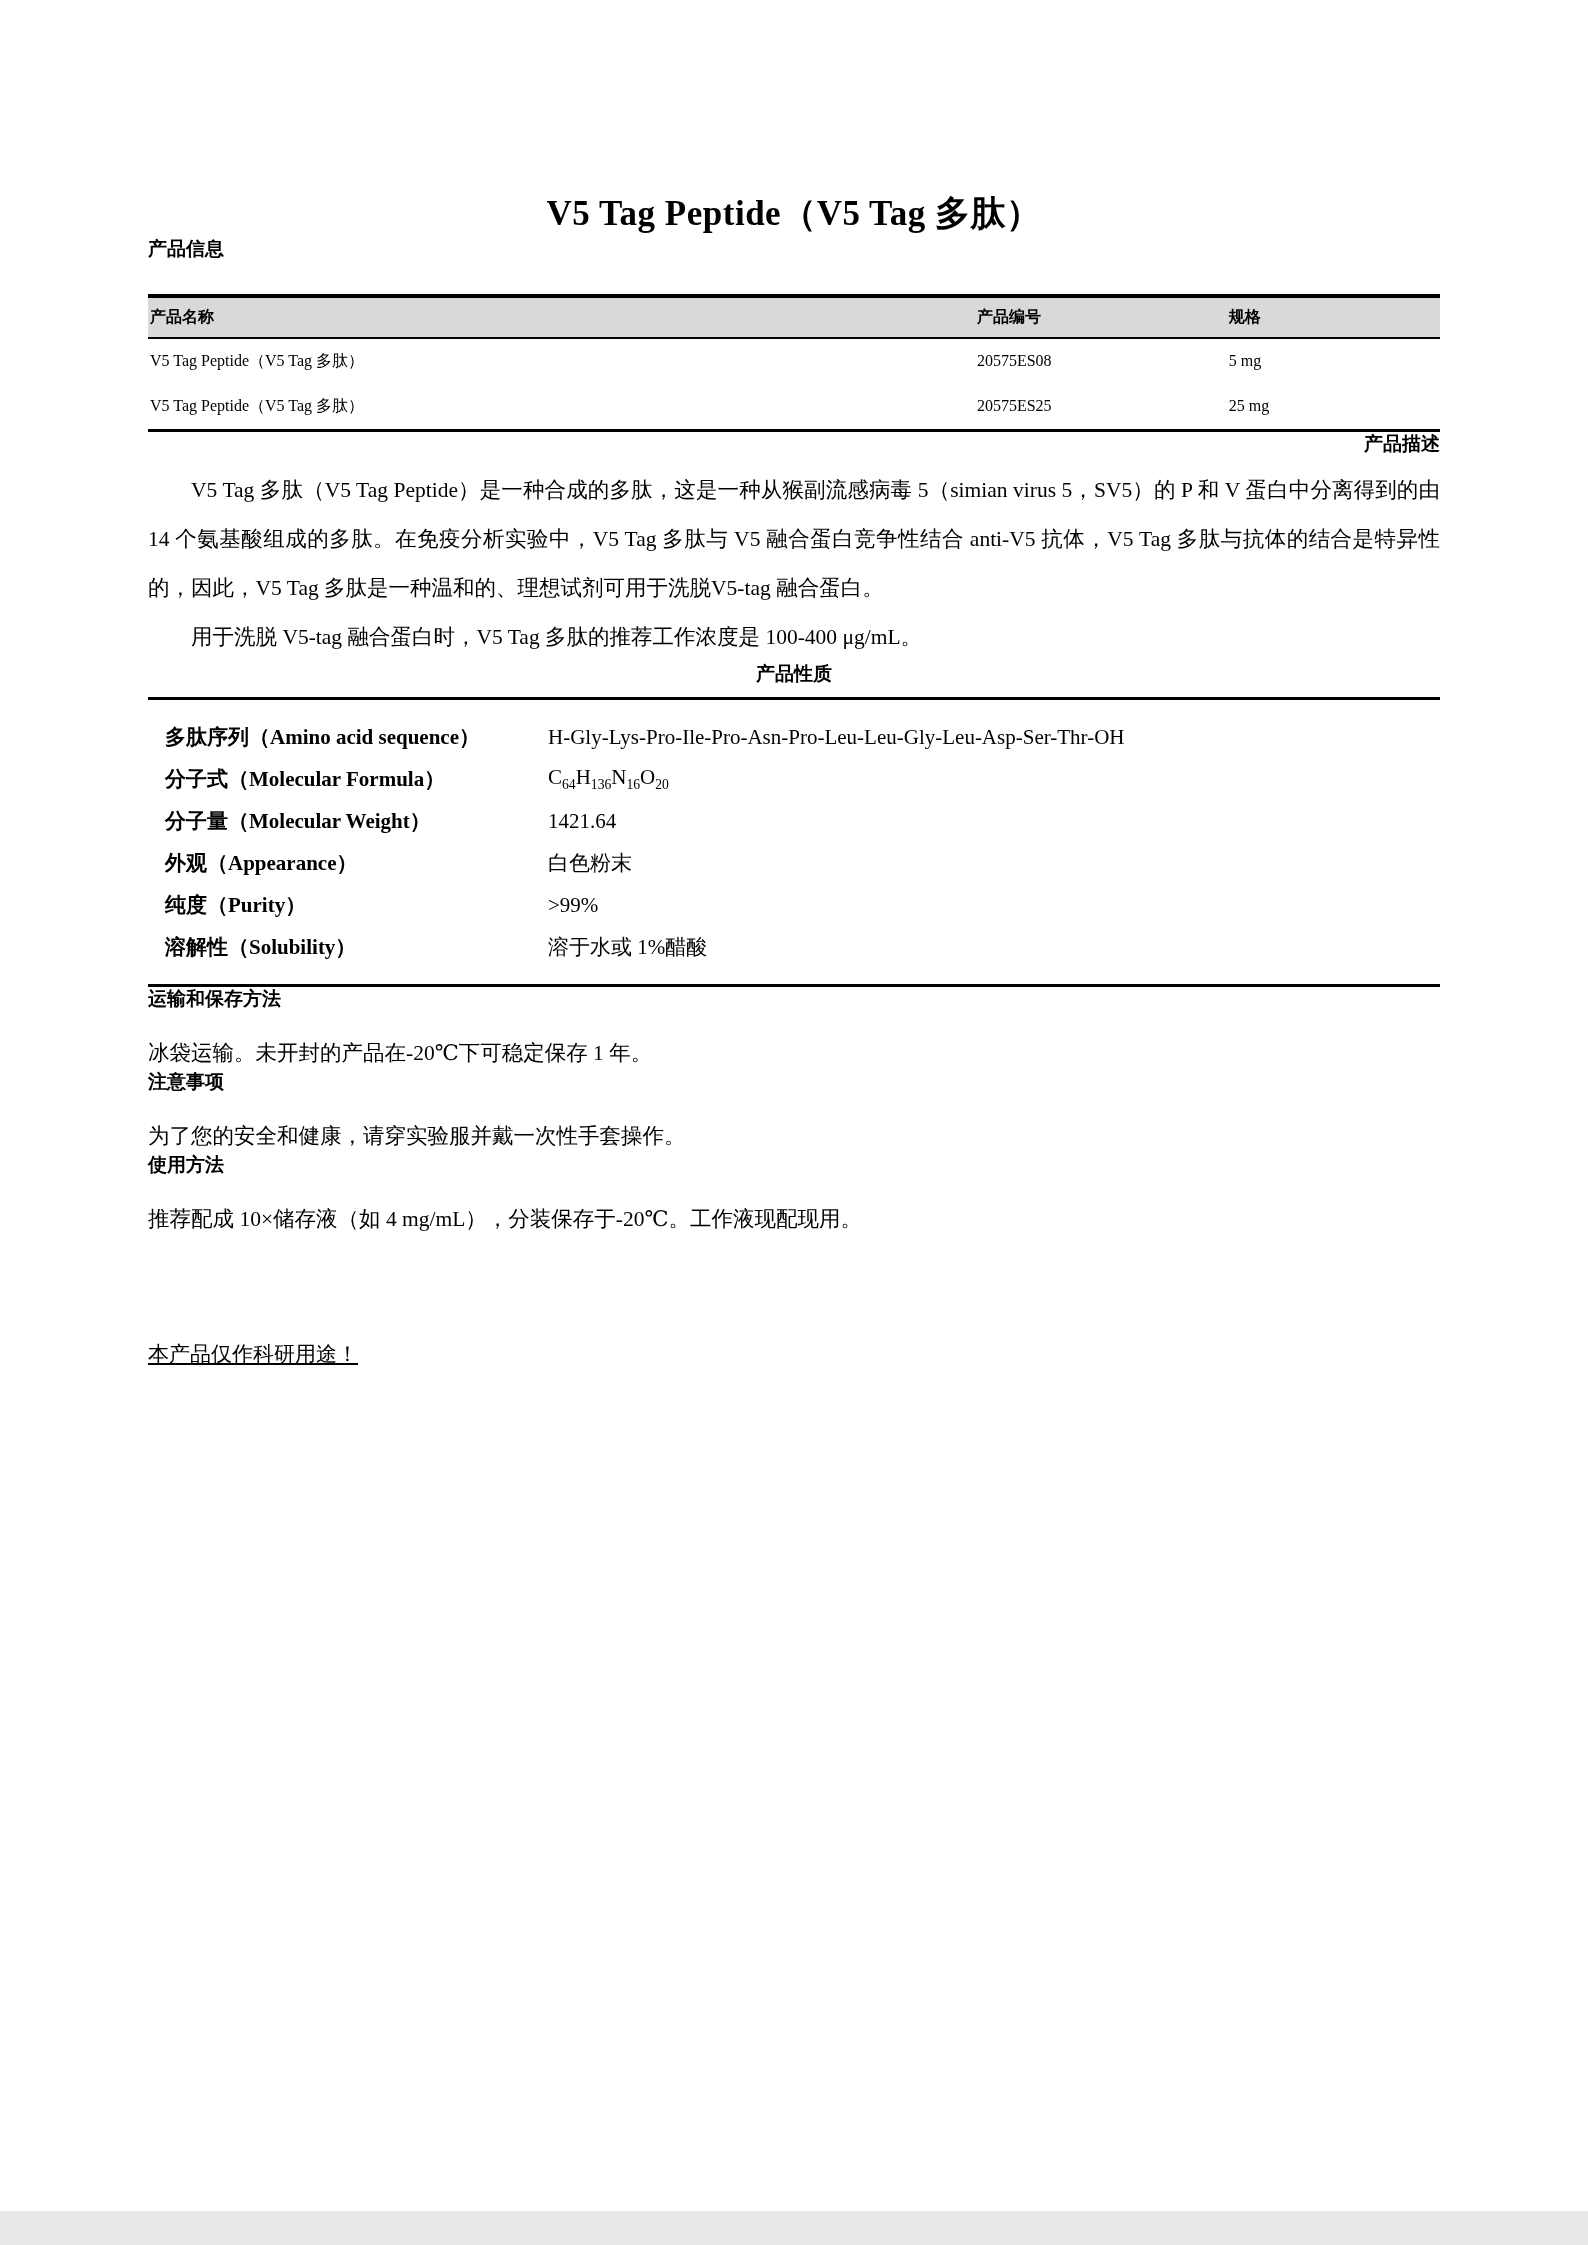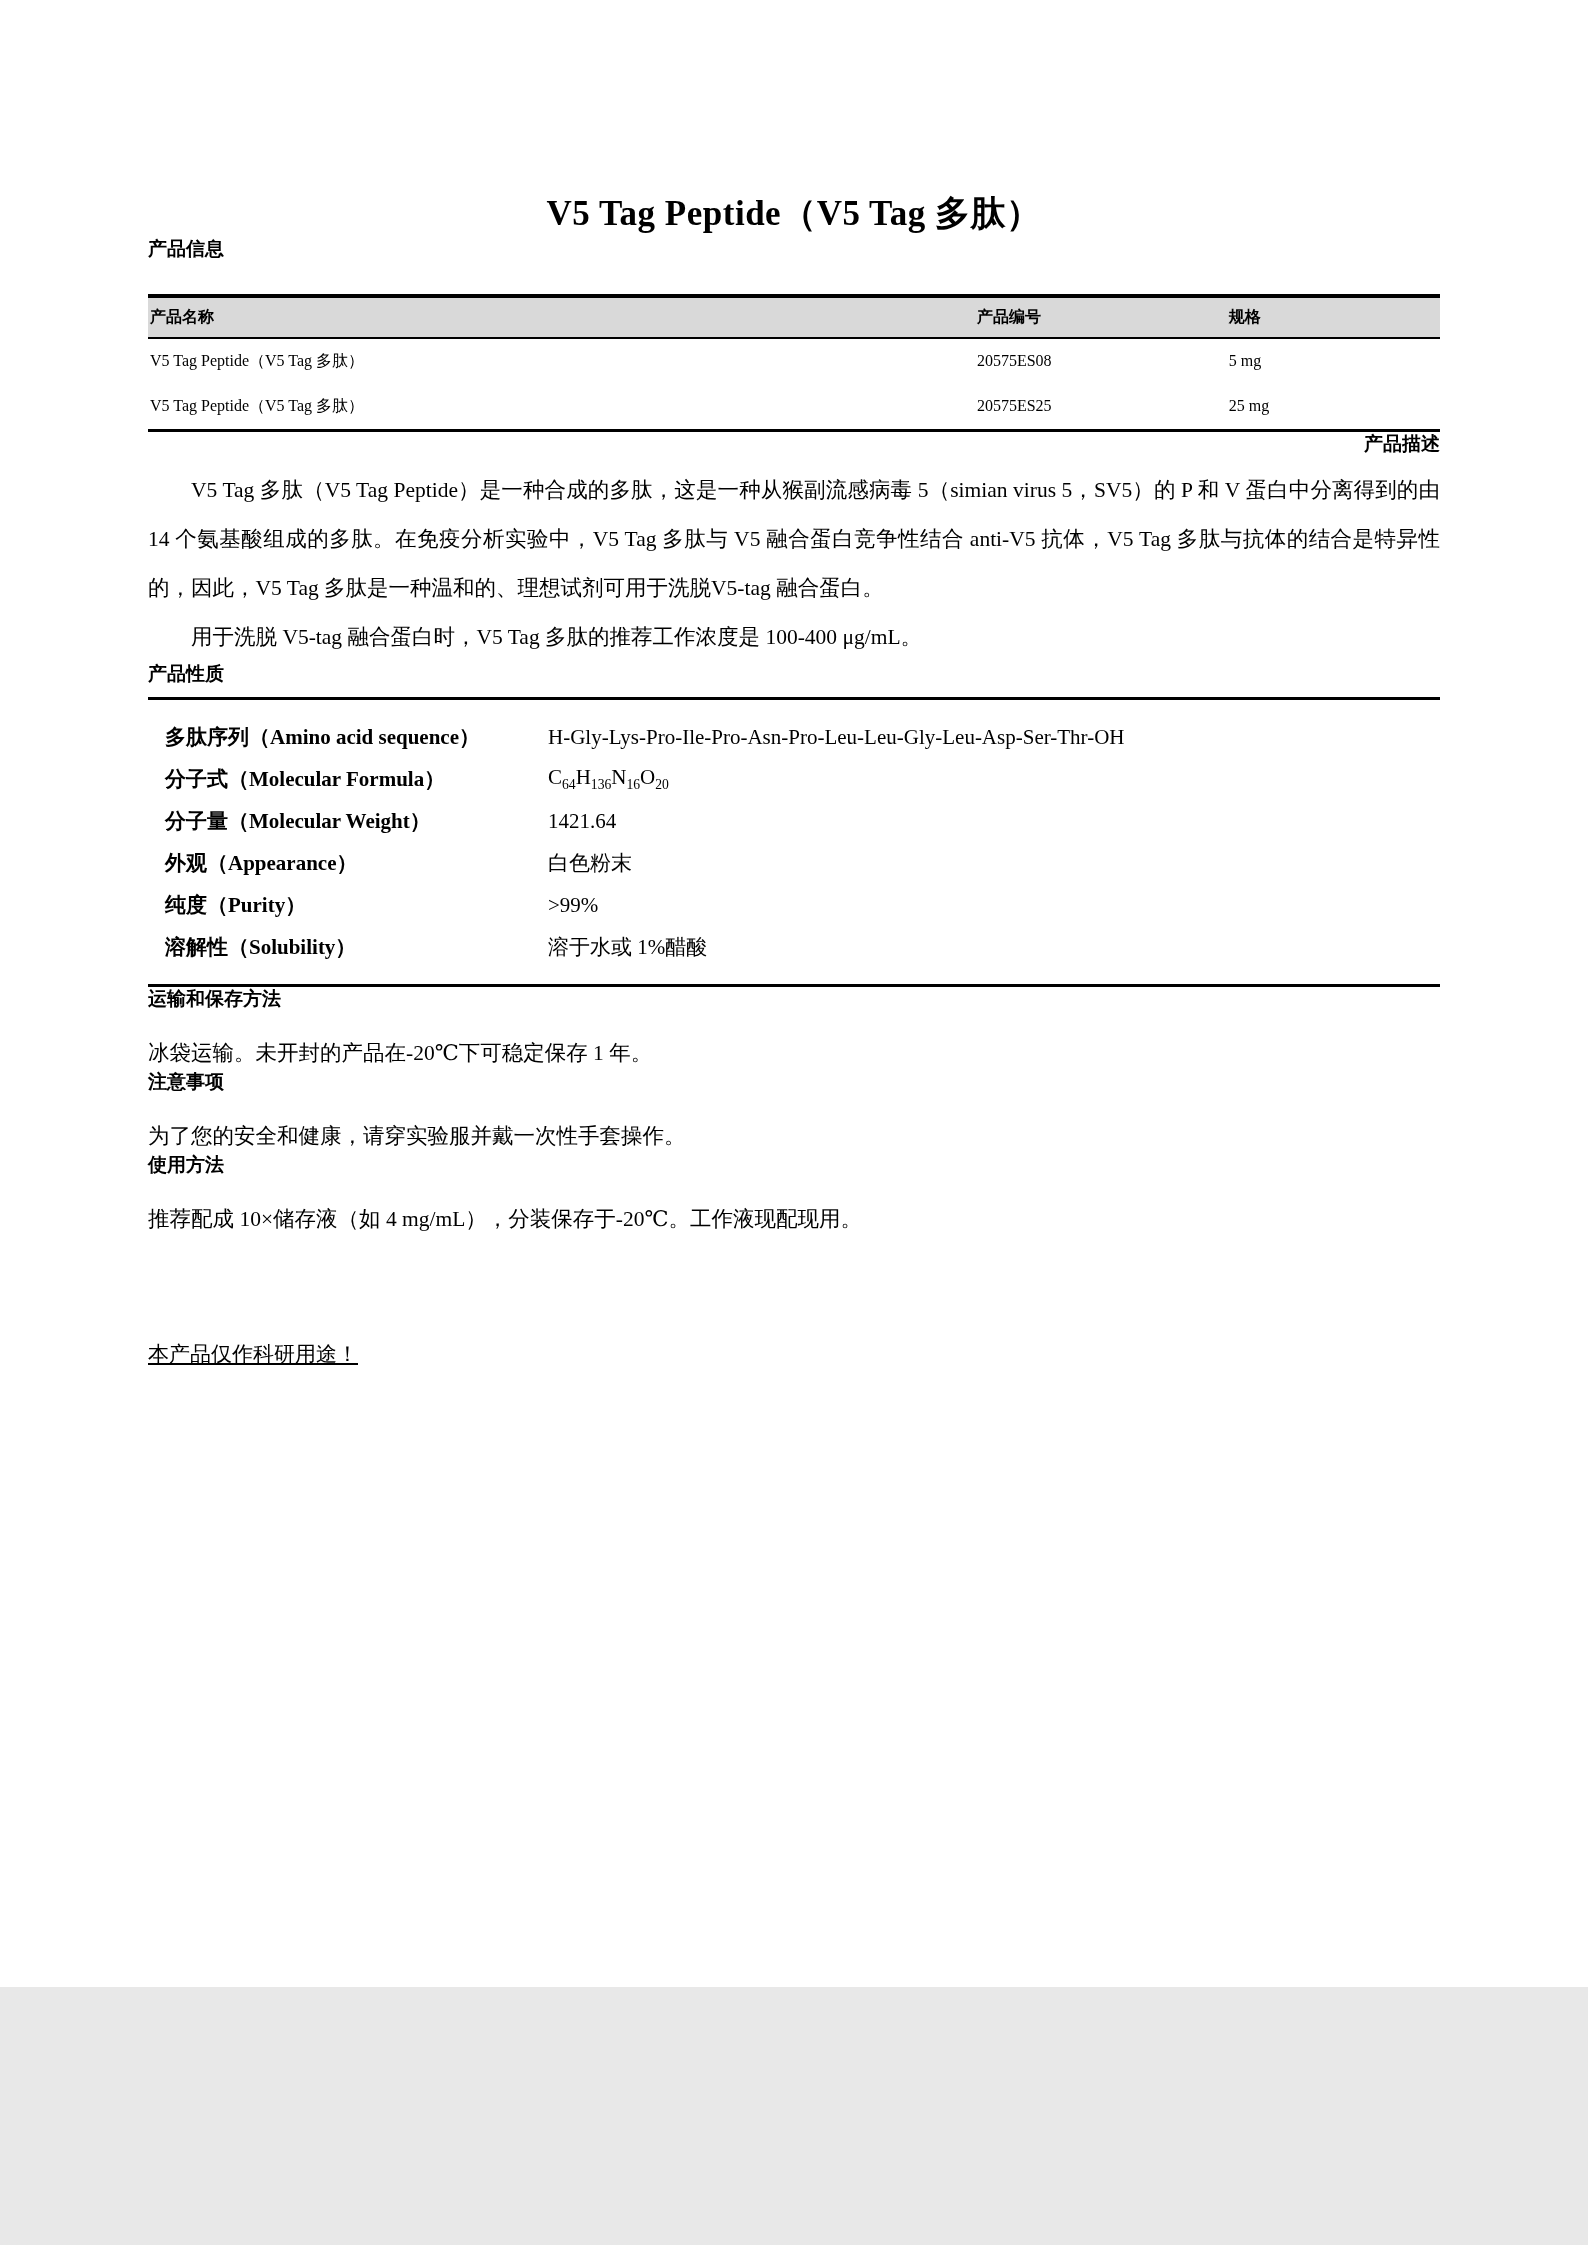"V5 Tag Peptide（V5 Tag 多肽）" .page { height: 1987px -> 2211px }
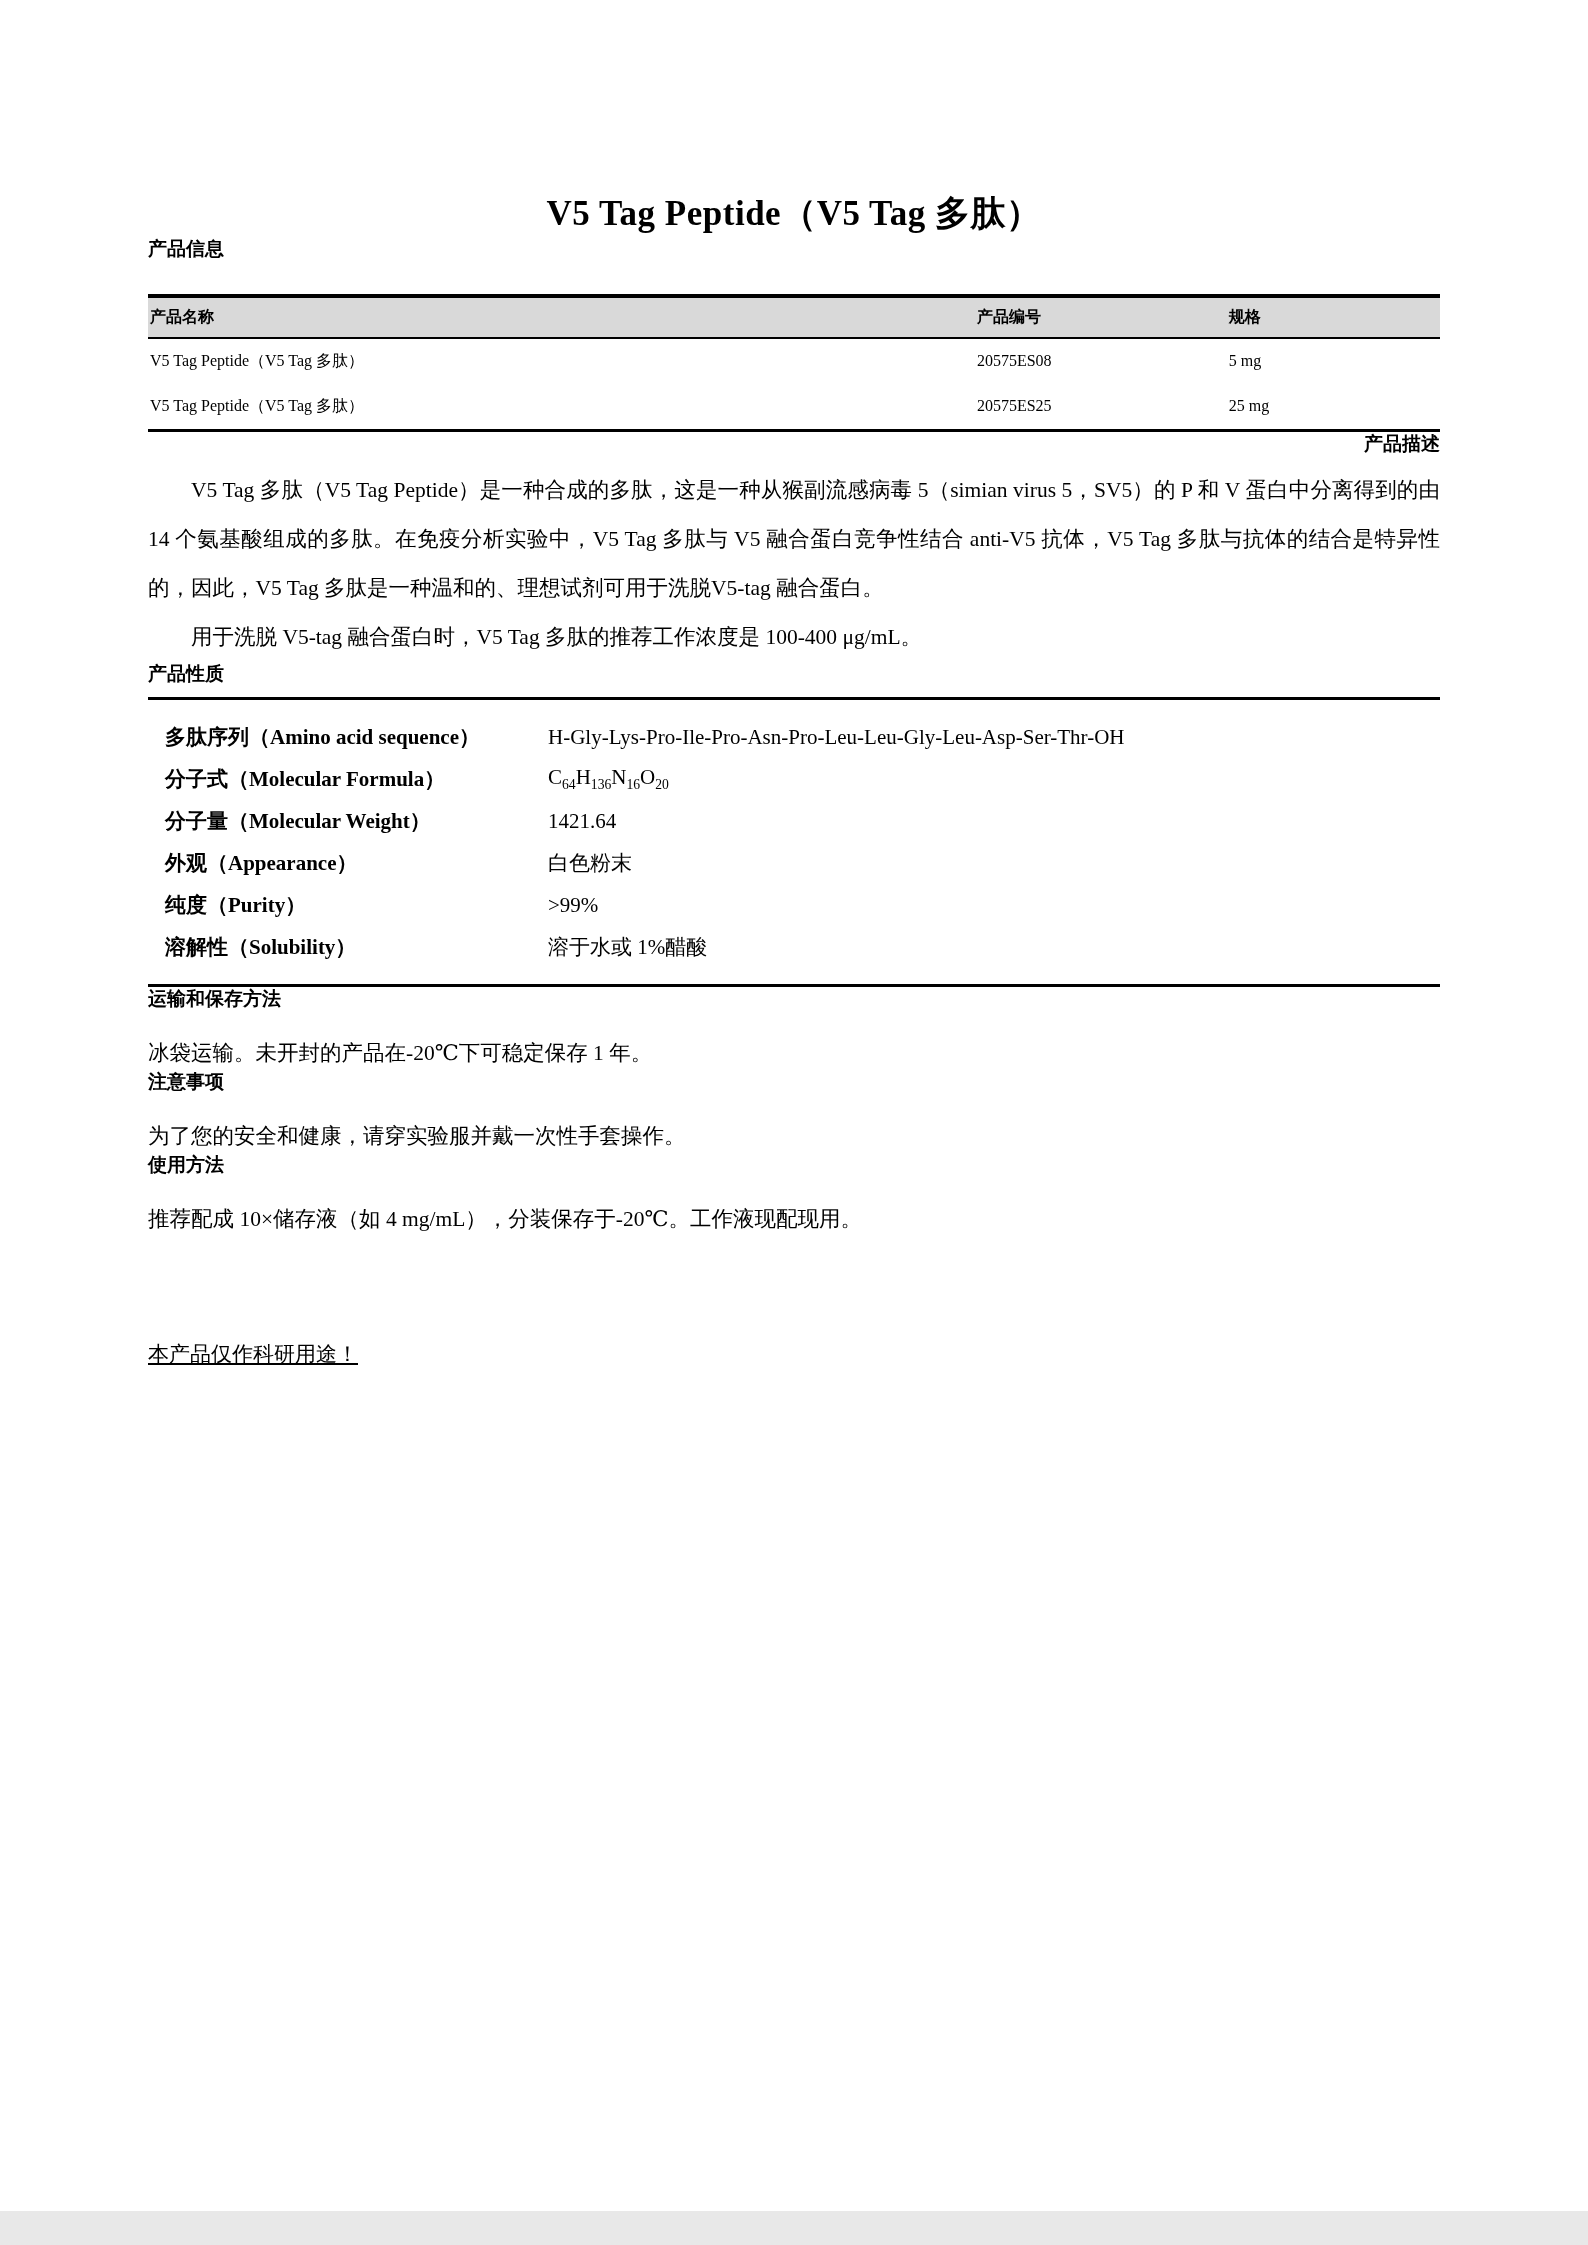"产品性质" .mt-props { text-align: none -> center }
